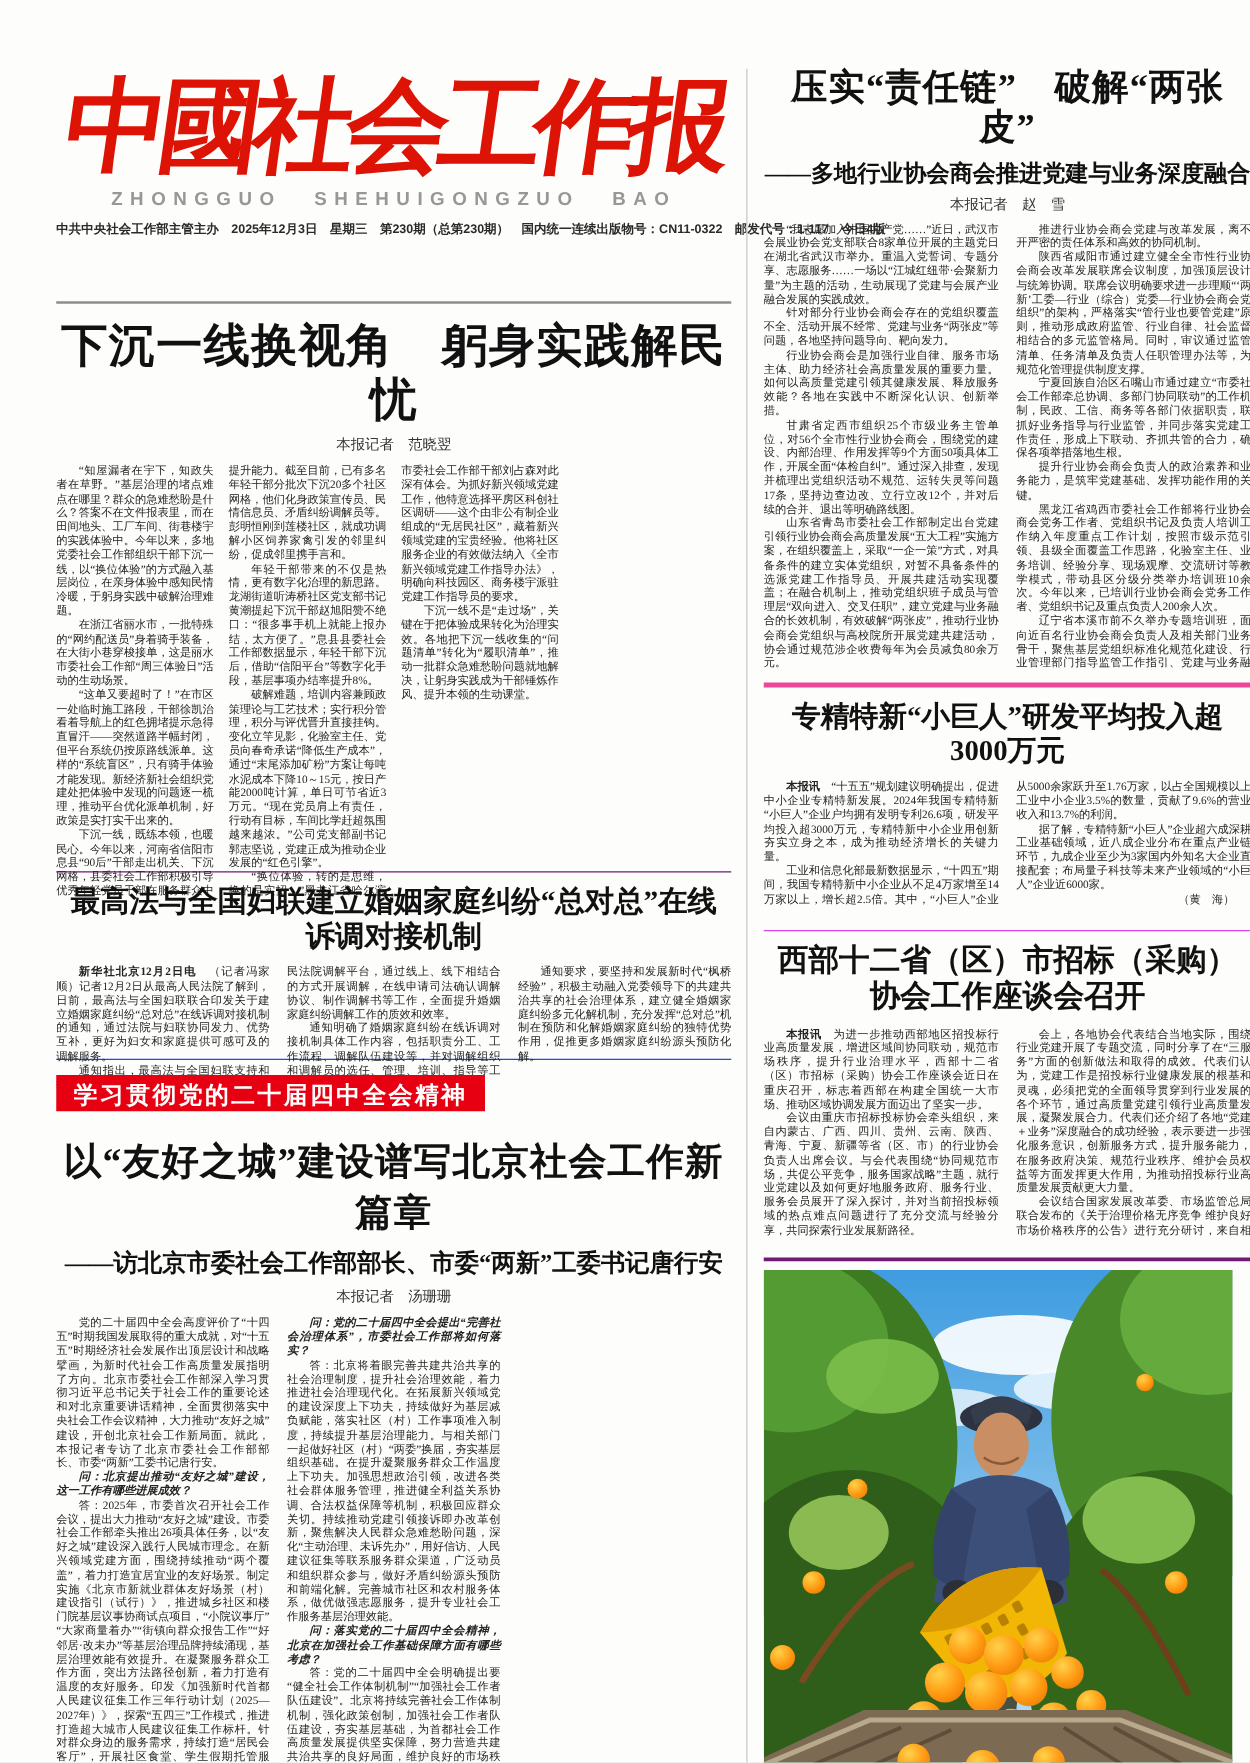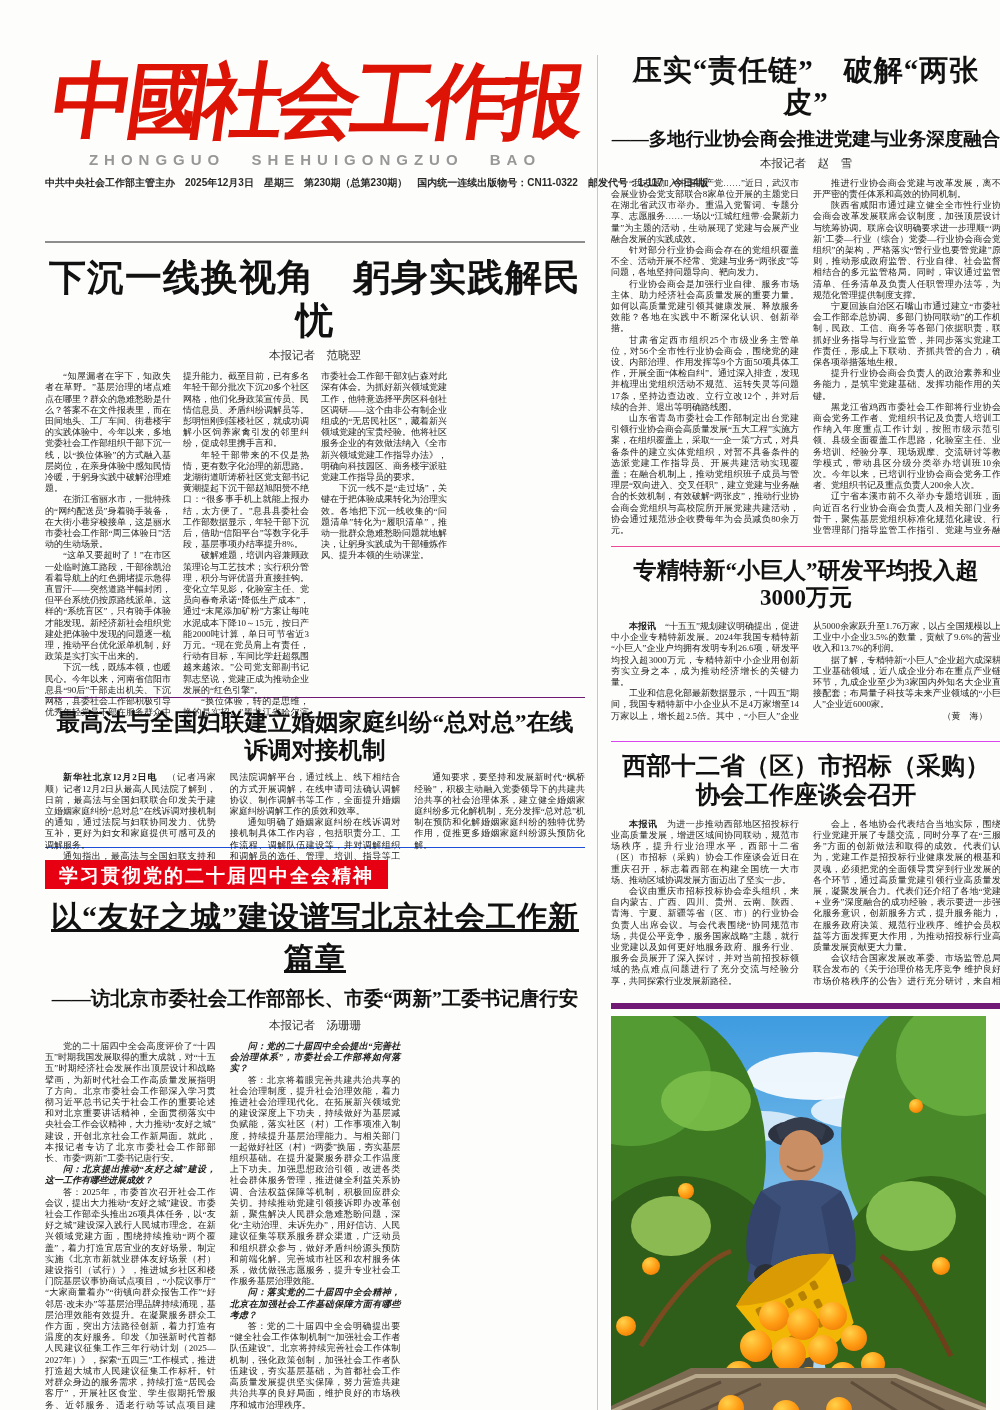"压实“责任链” 破解“两张皮”" .dutychain { border-bottom: 1px solid #ec4899 -> 4px solid #ec4899 }
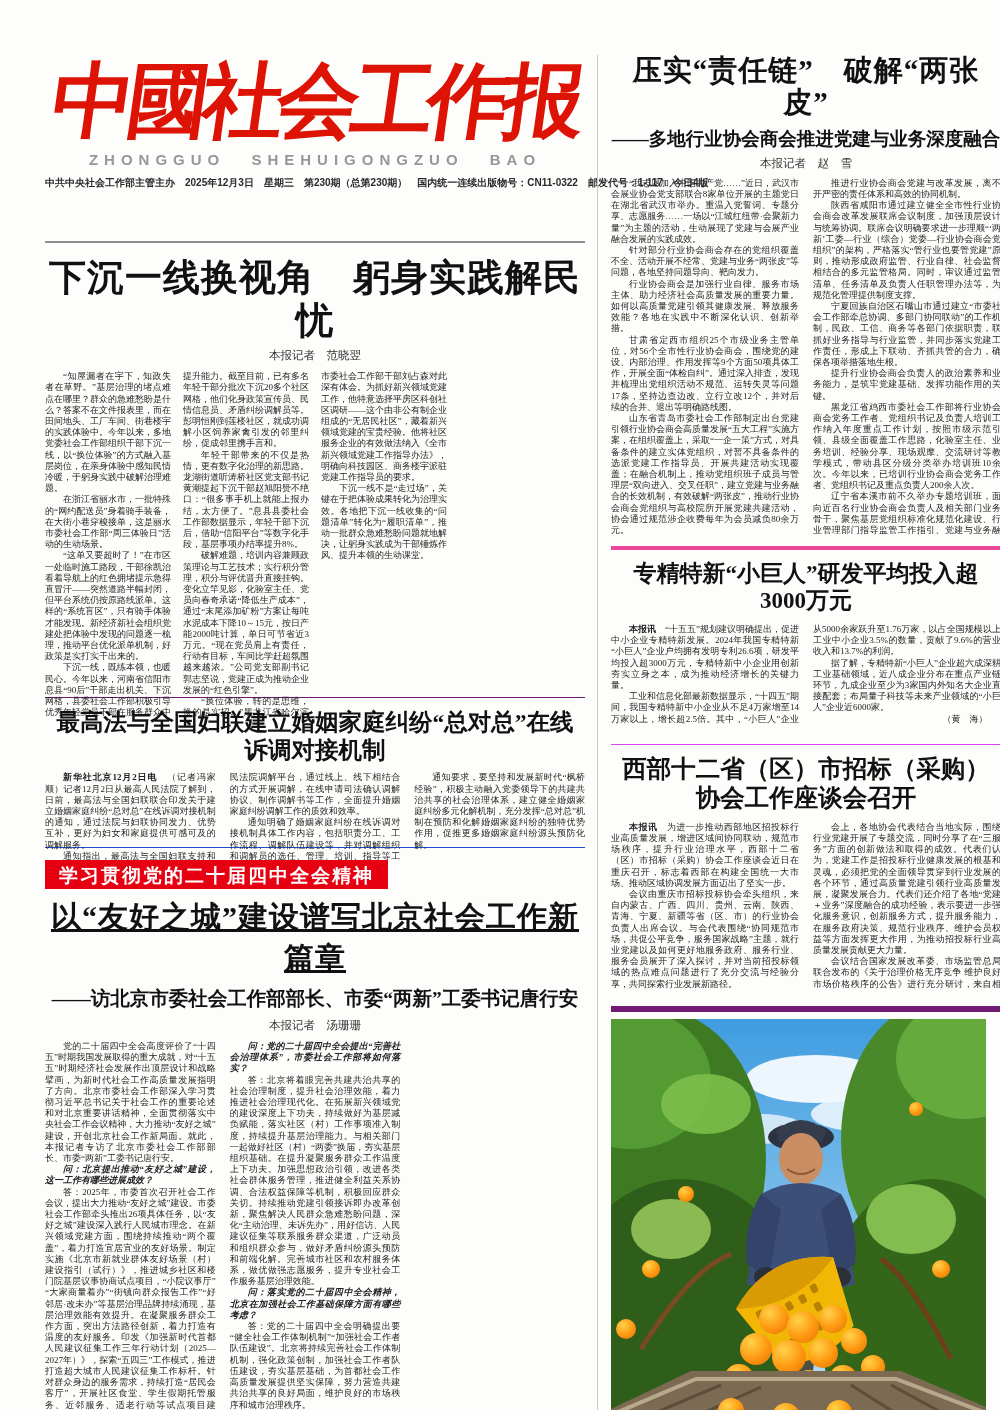"西部十二省（区）市招标（采购）协会工作座谈会召开" .western { border-bottom: 6px solid #701a75 -> 3px solid #701a75 }
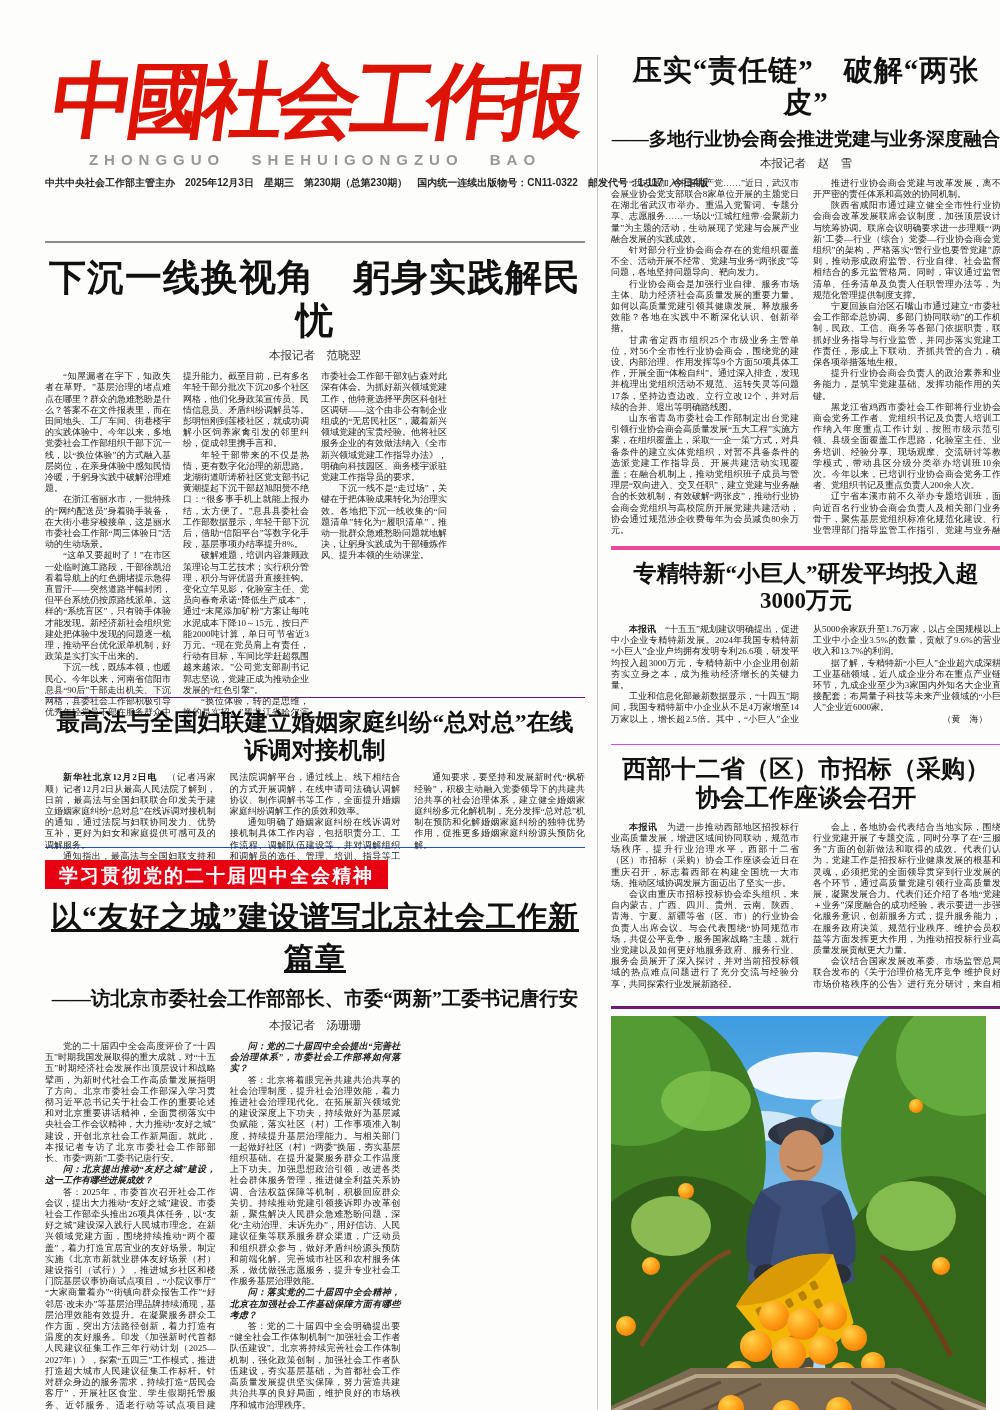"以“友好之城”建设谱写北京社会工作新篇章" .beijing .headline { margin-top: 8px -> 20px; text-decoration: underline -> none }
